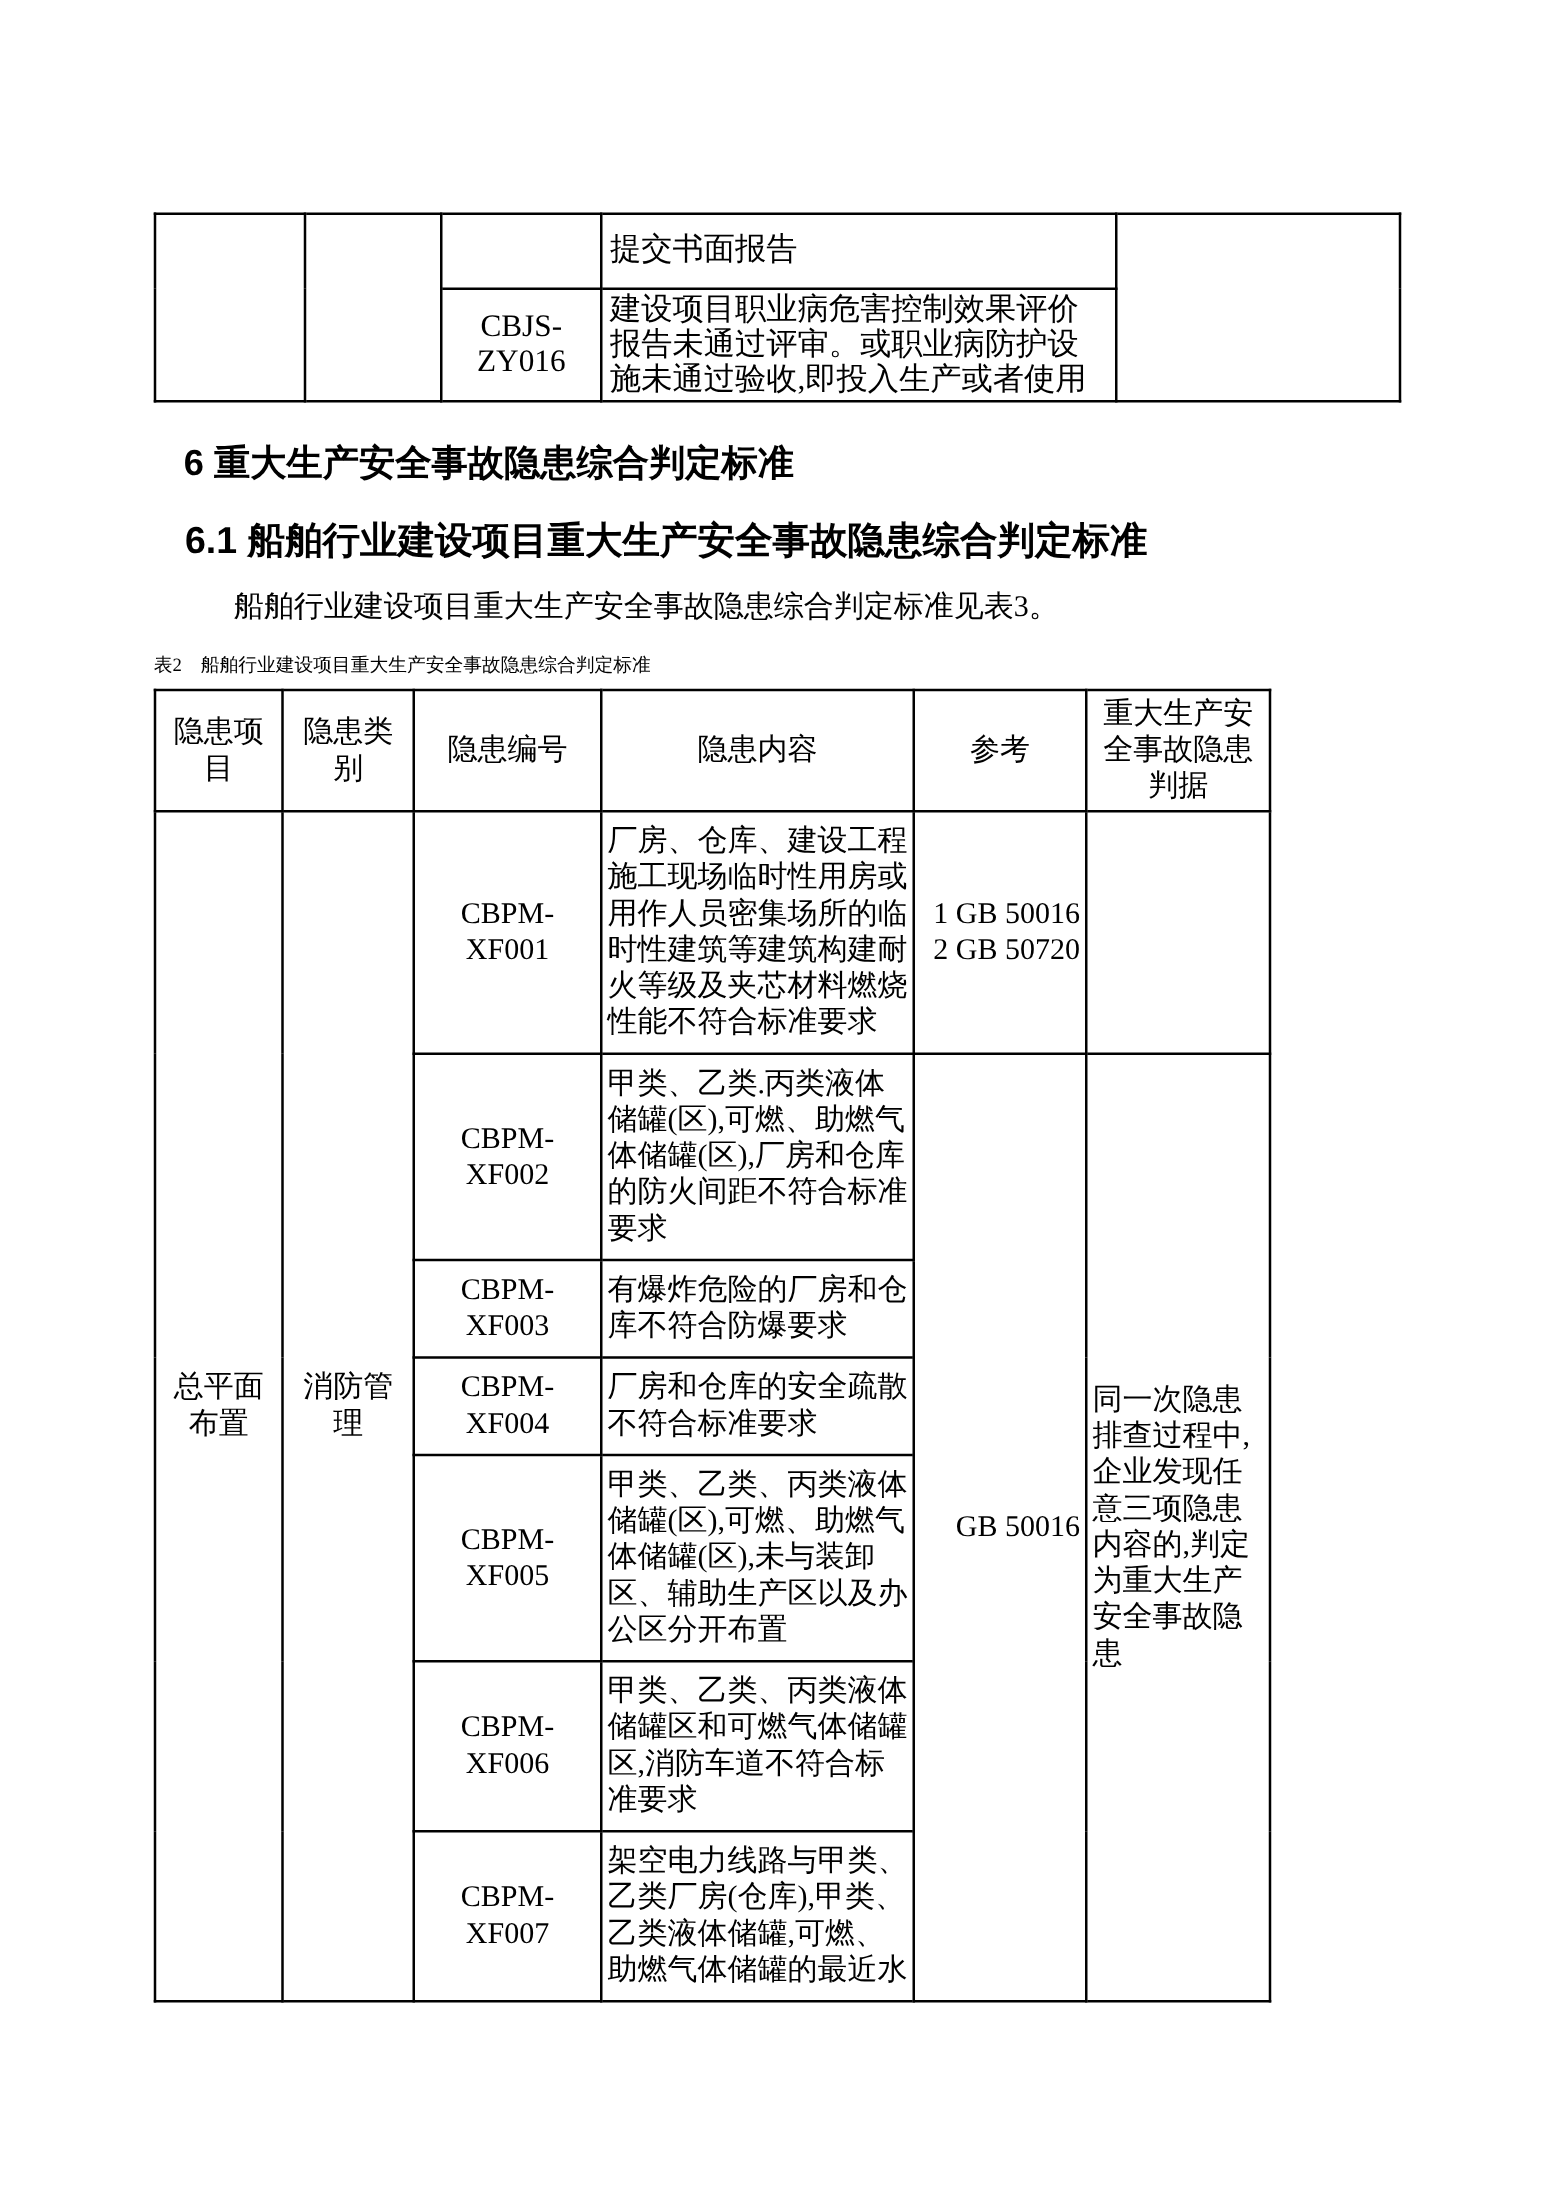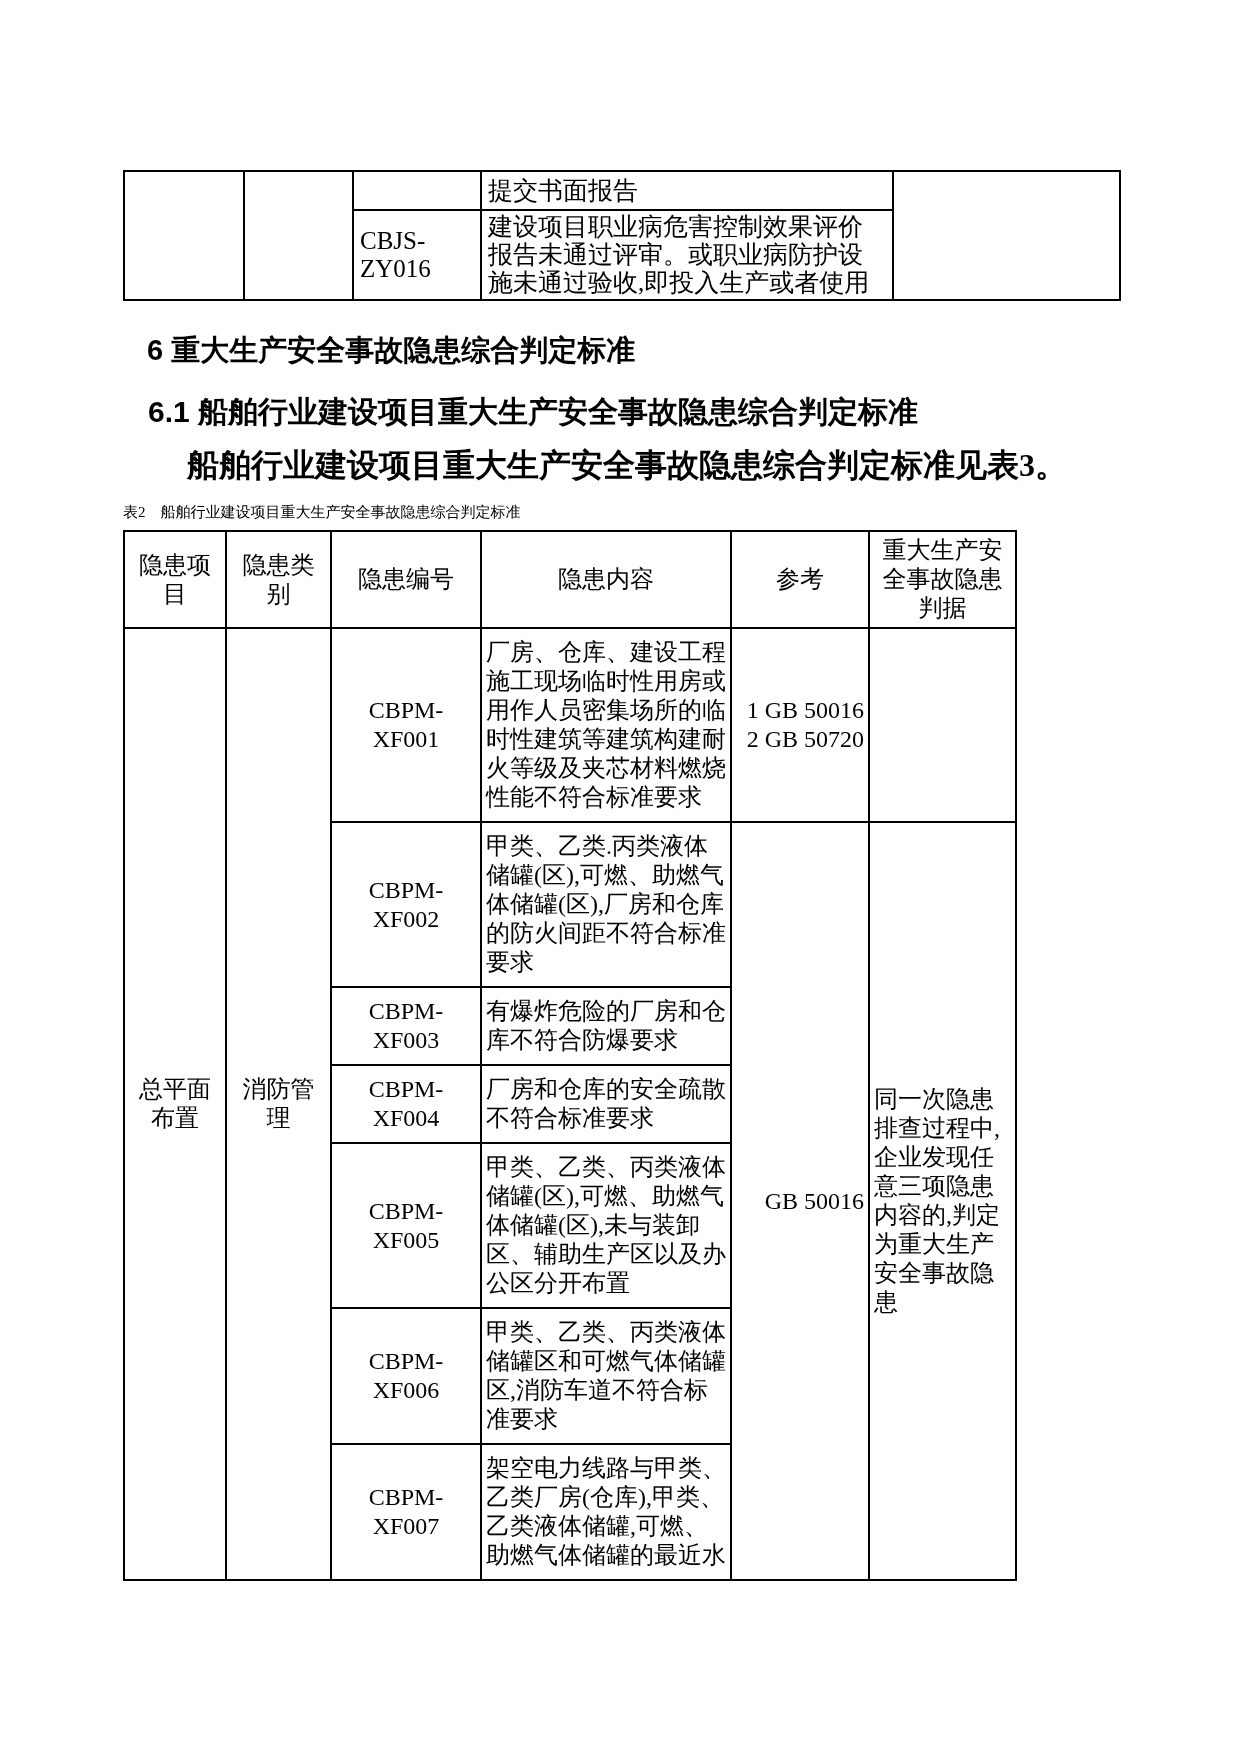"提交书面报告" .tt-r1 { font-family: none -> Liberation Mono, monospace; height: 39px -> 60px }
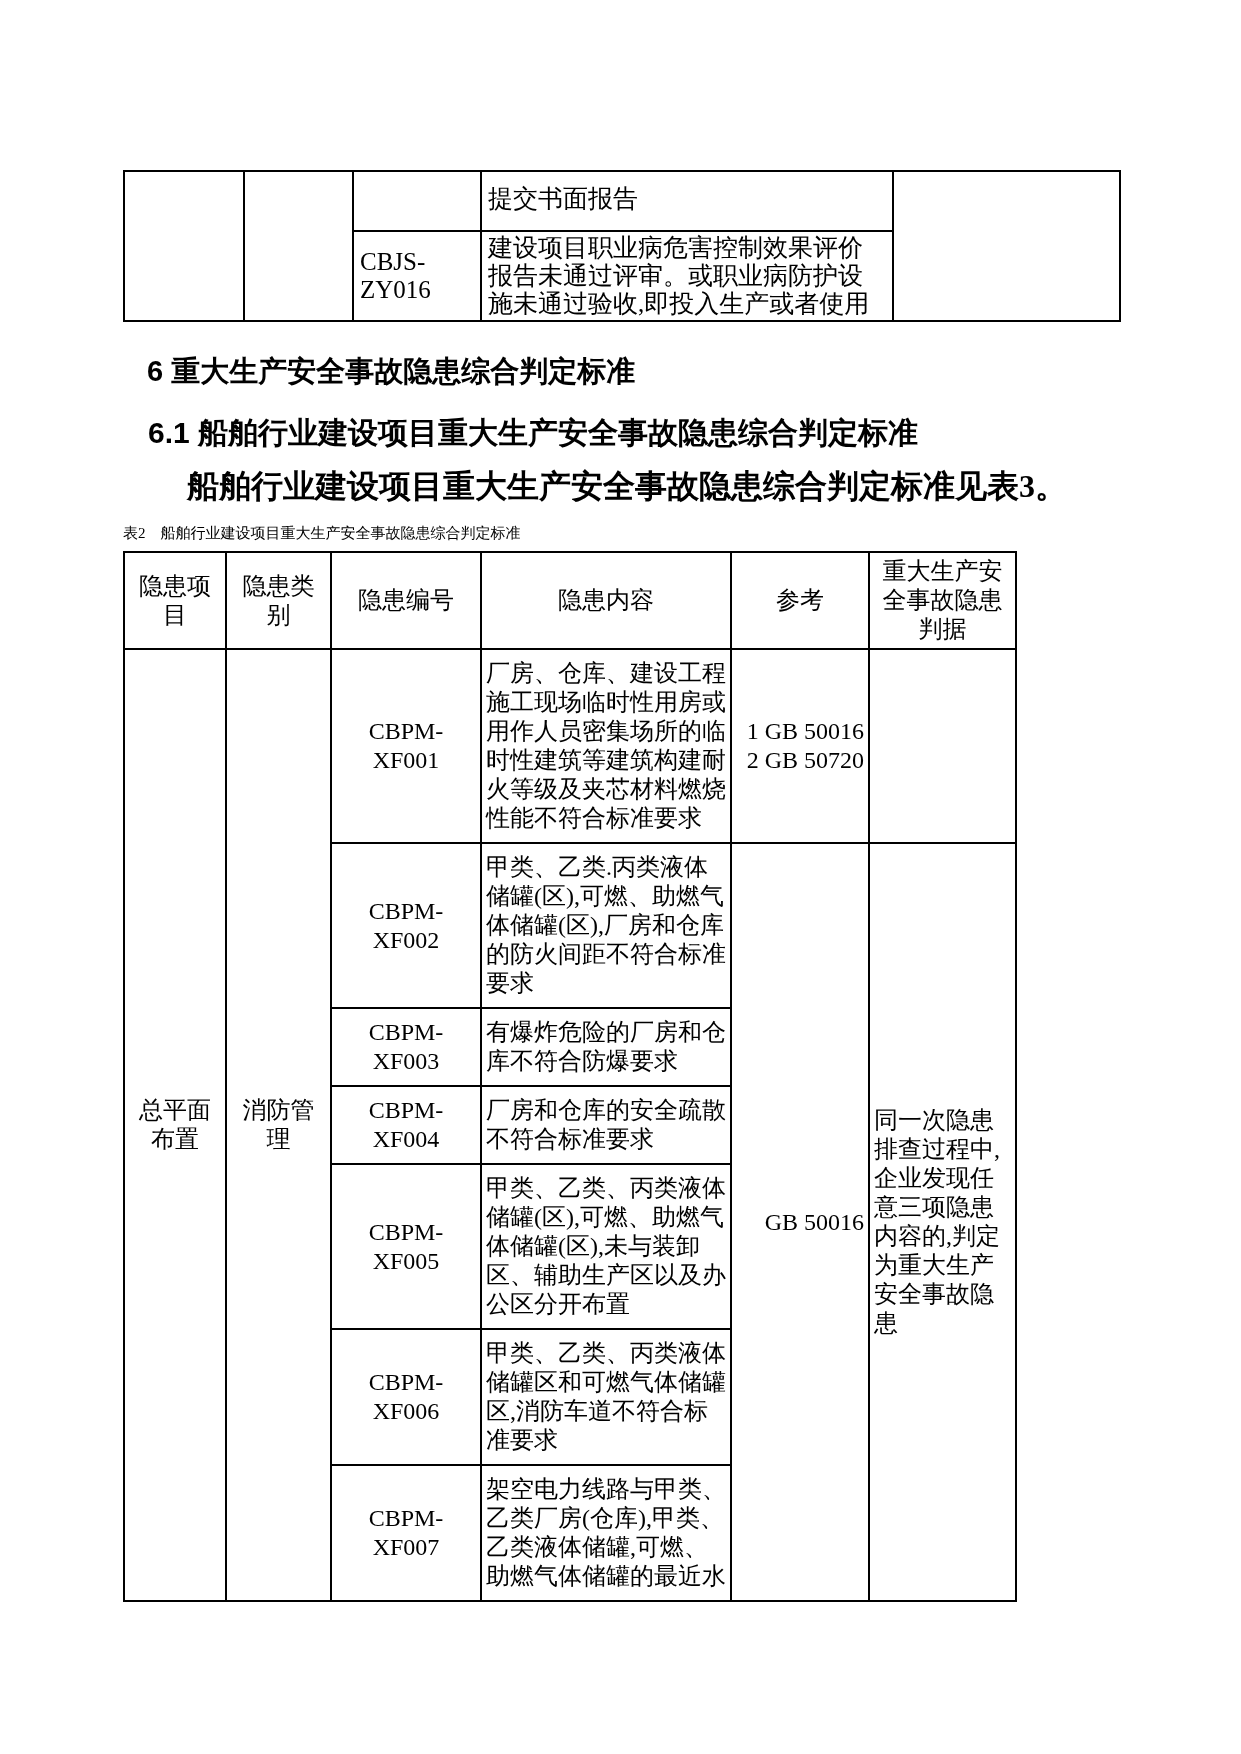"CBJS-ZY016" .tt-code { text-align: left -> center }
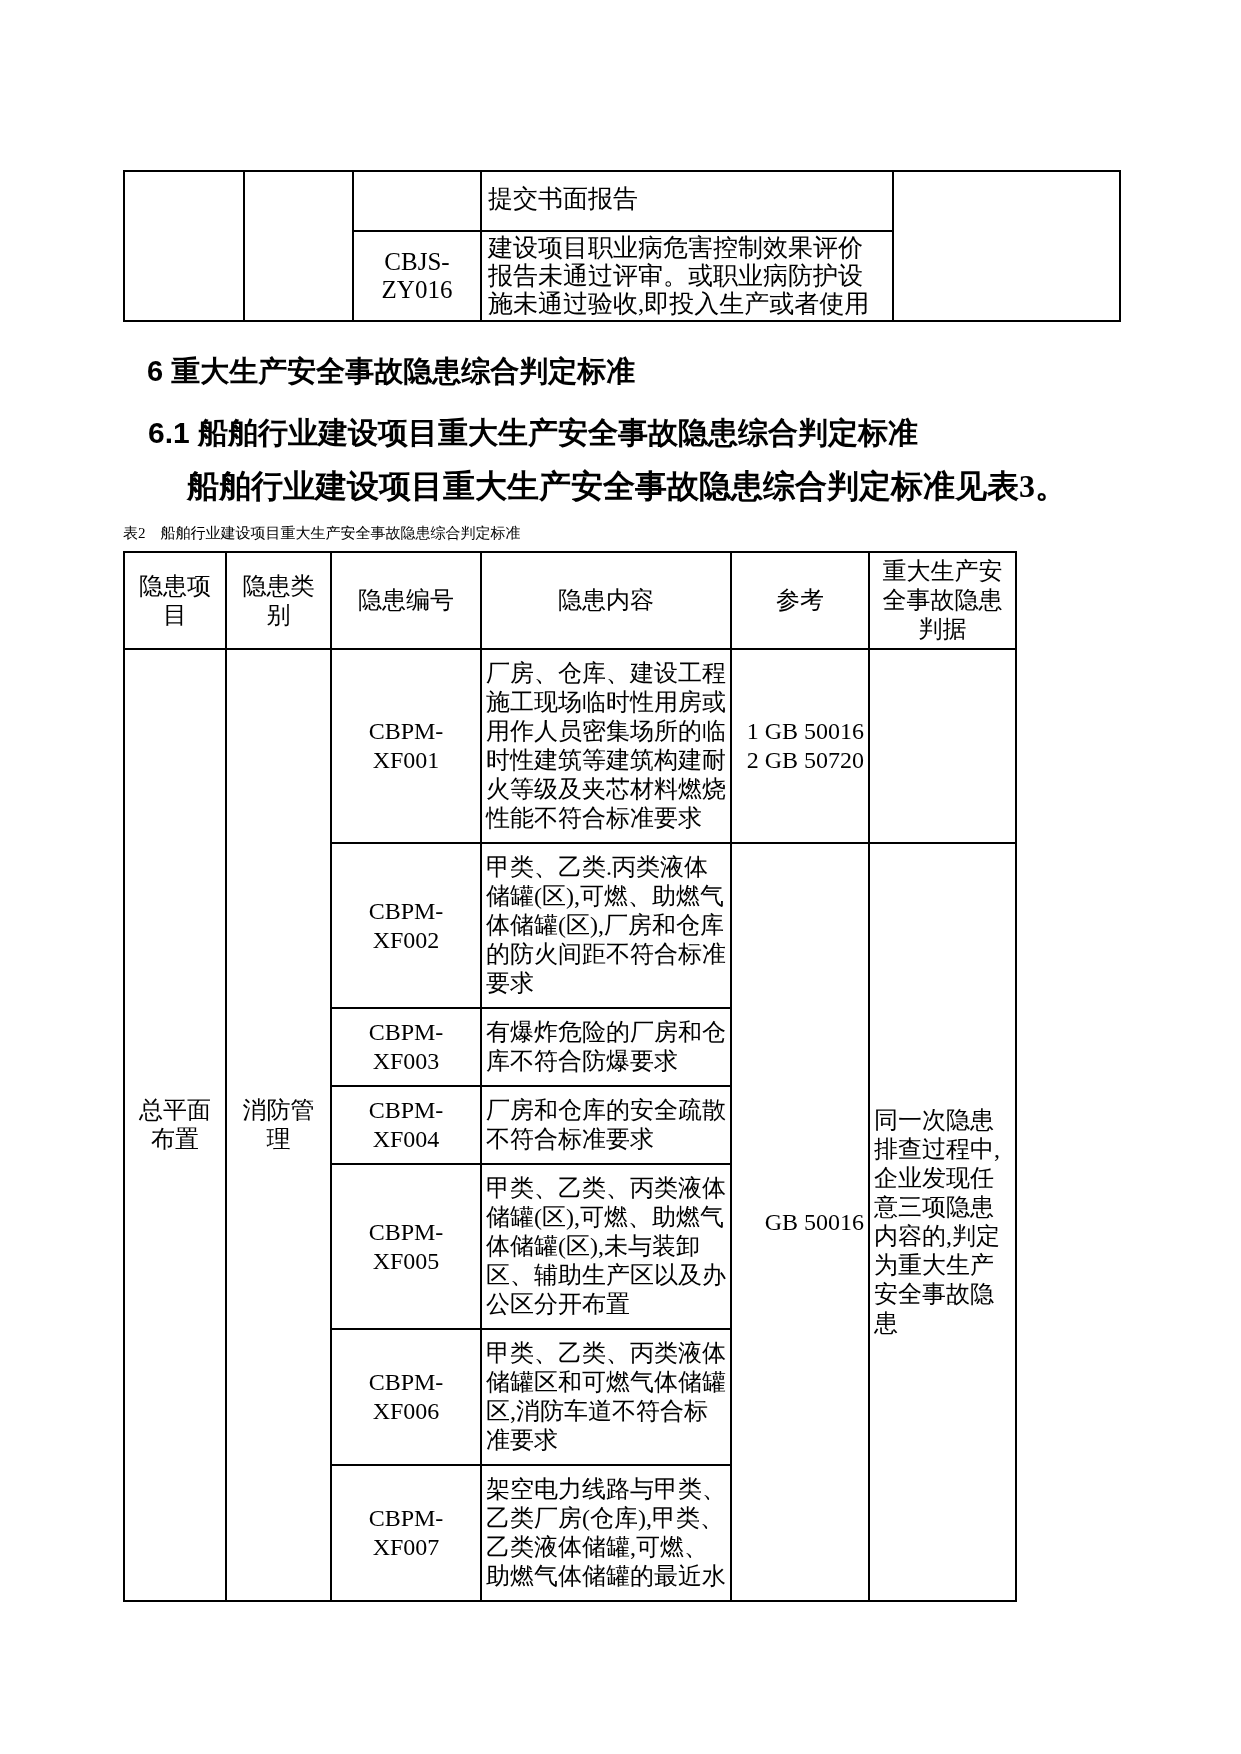"船舶行业建设项目重大生产安全事故隐患综合判定标准见表3。" .para { font-size: 32px -> 24px; font-weight: bold -> none }
